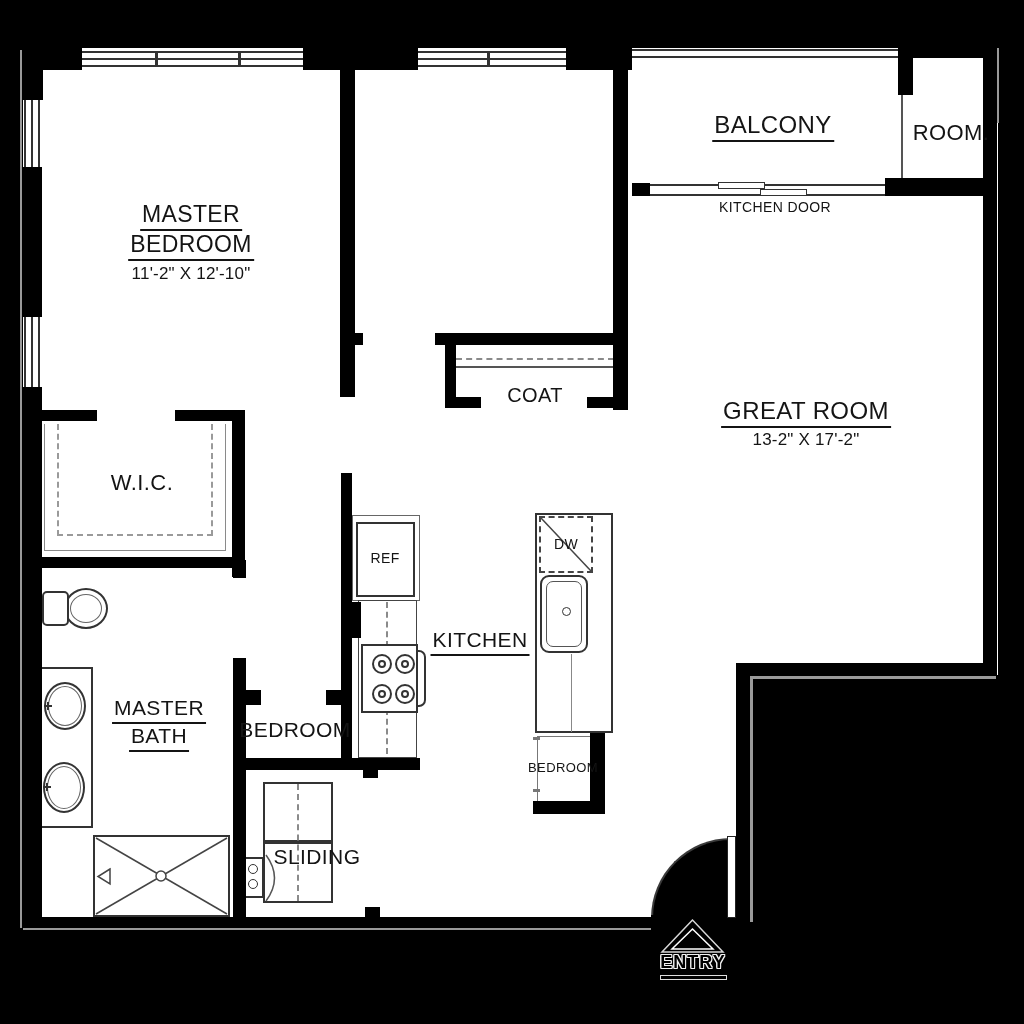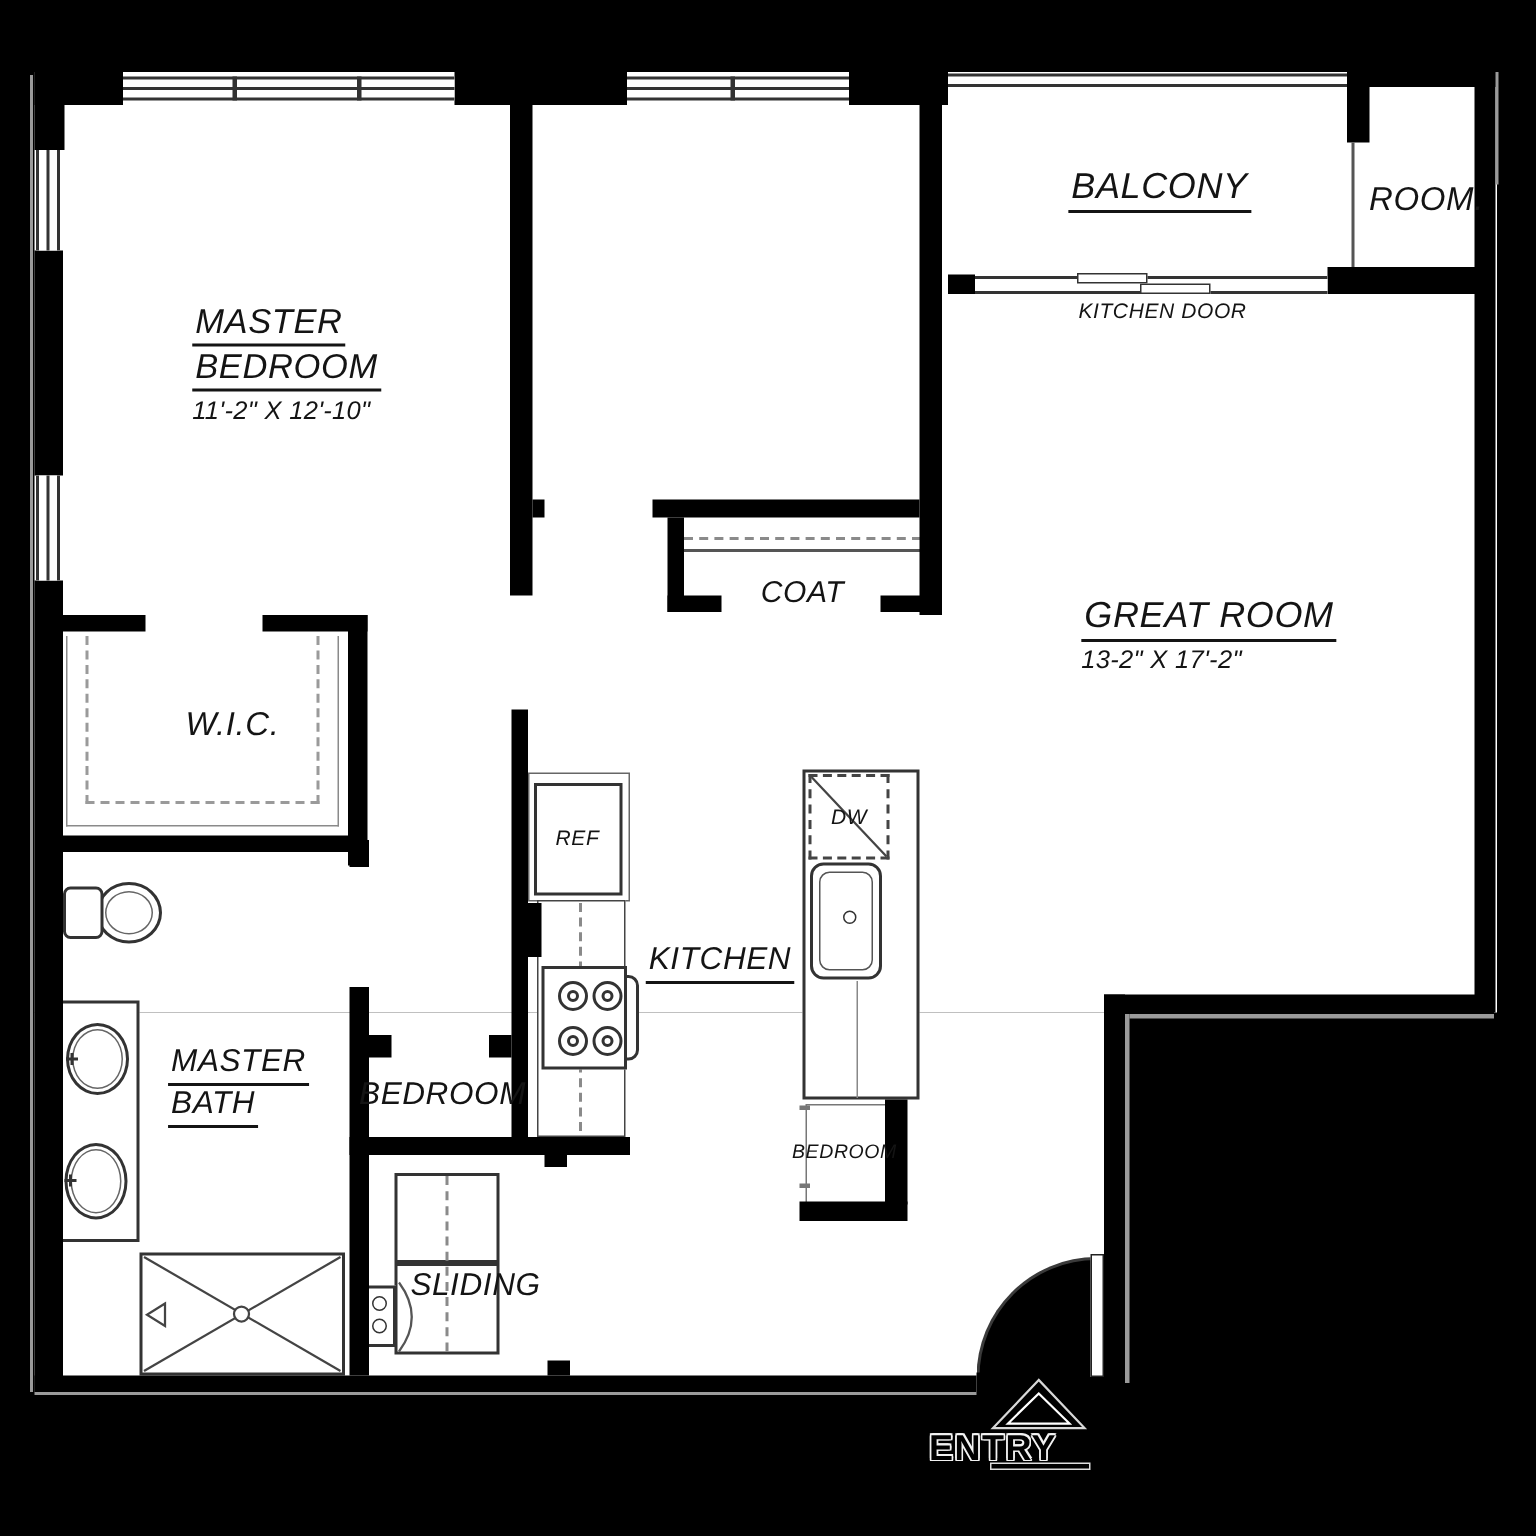"BALCONY" .lbl { font-style: italic -> none; text-align: left -> center }
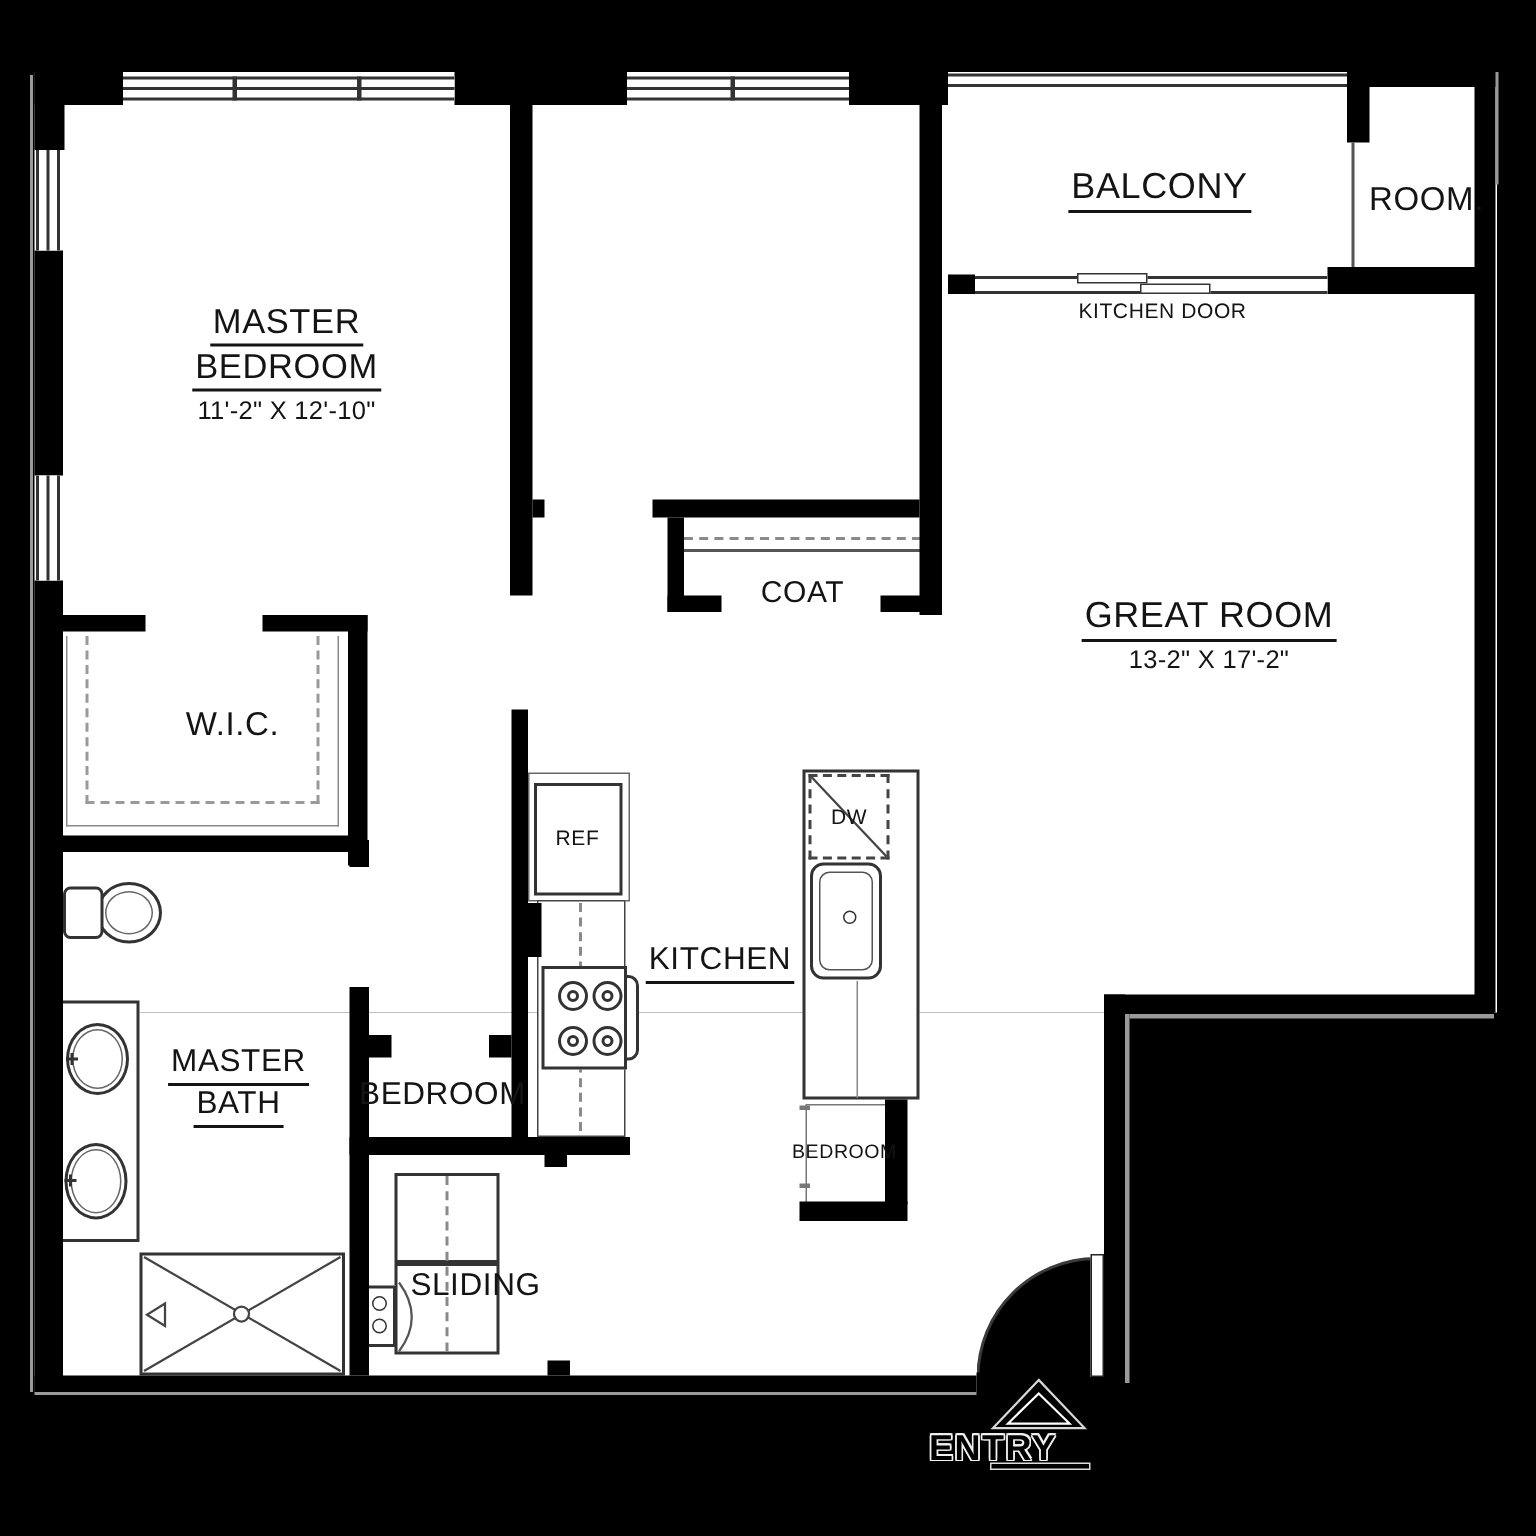"W.I.C." div.lbl { left: 155px -> 142px }
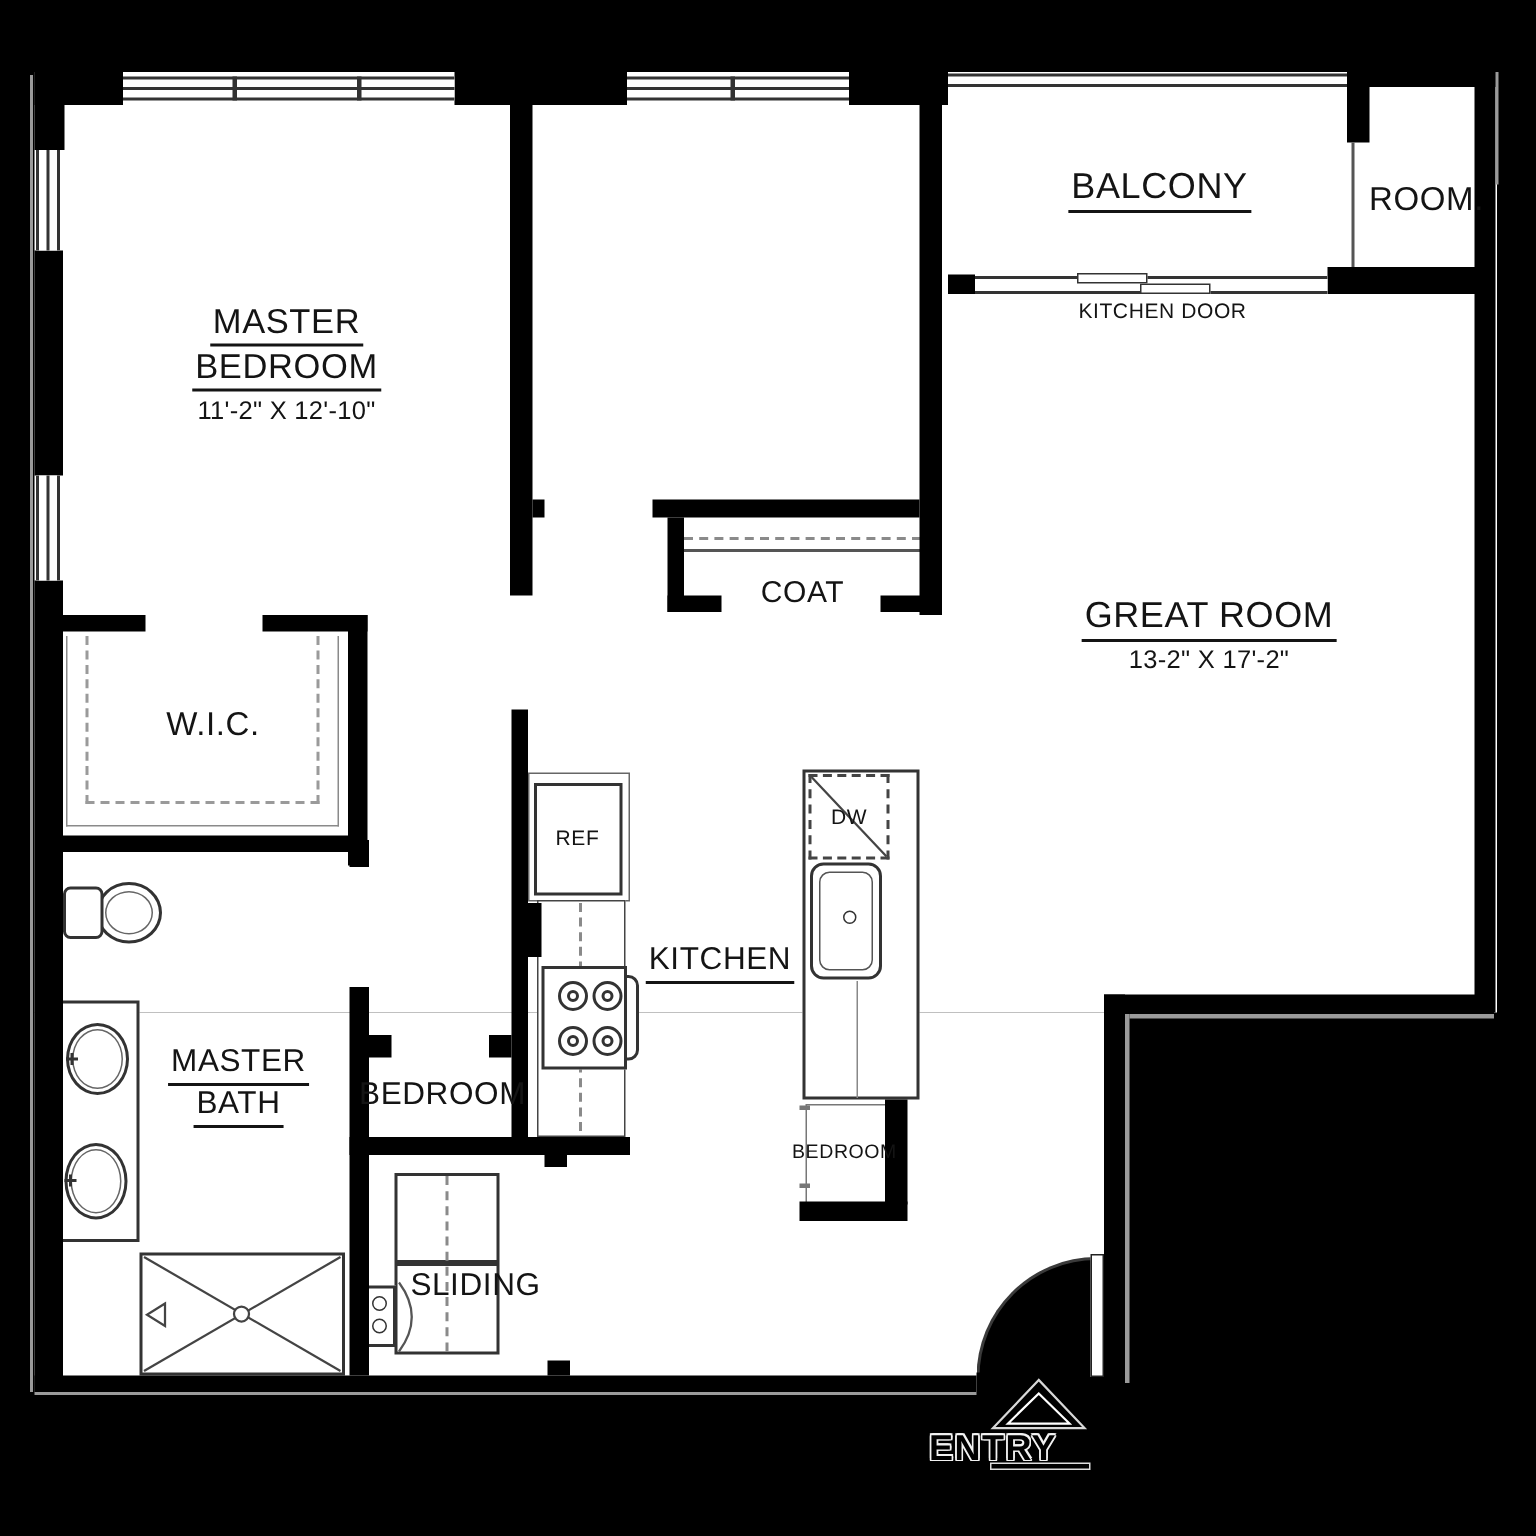"ENTRY" div.entry-word { font-size: 24px -> 18px; left: 662px -> 693px }
